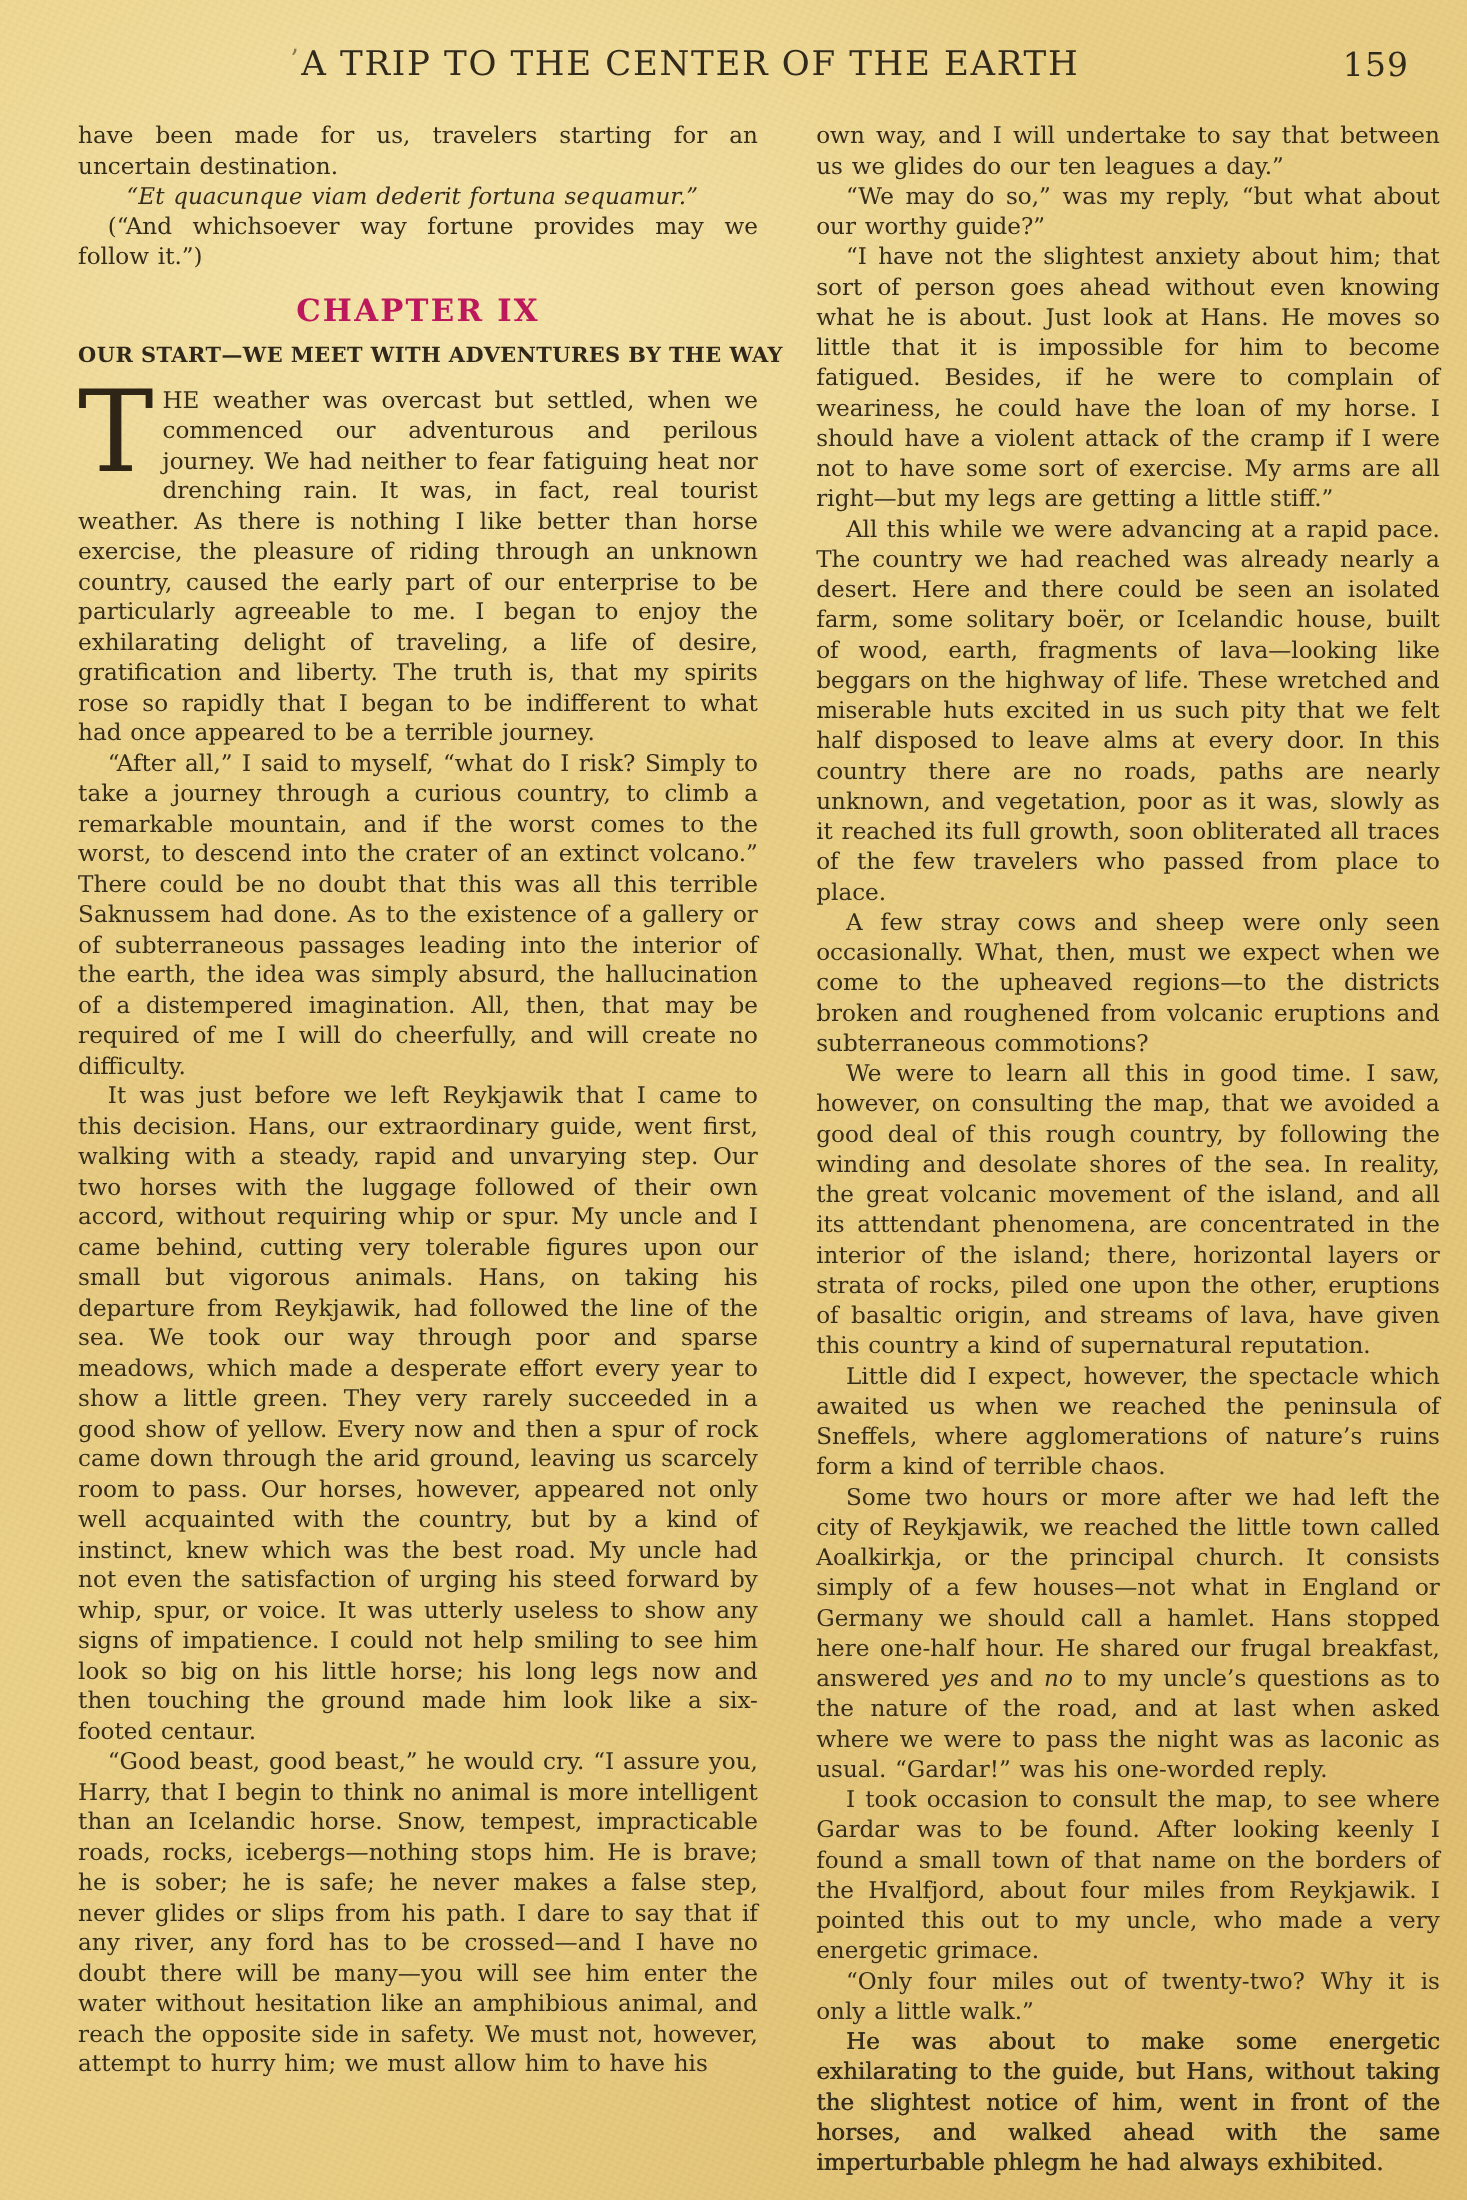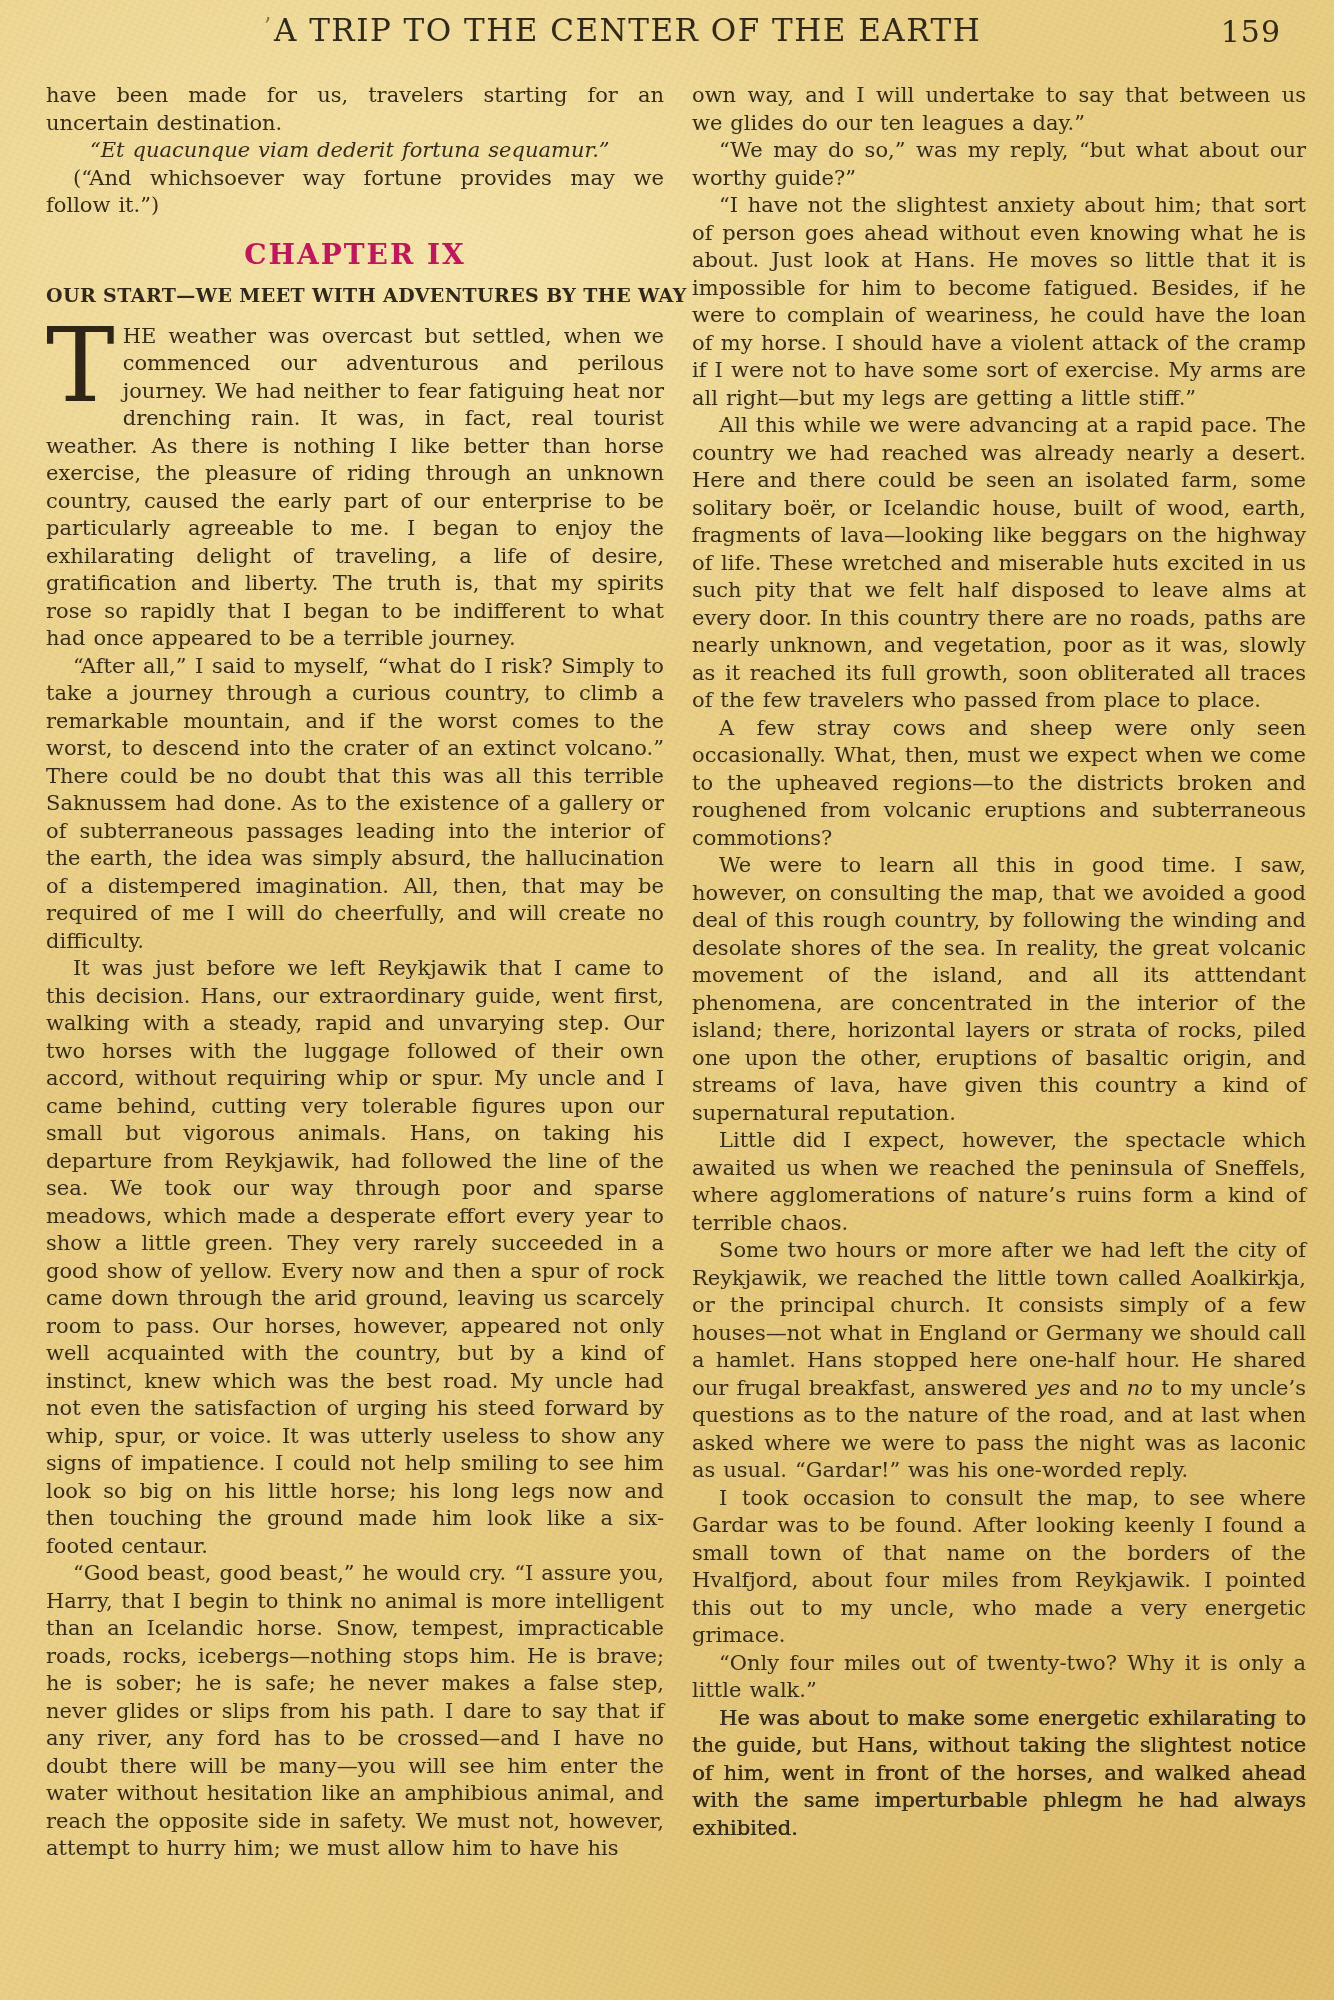"’A TRIP TO THE CENTER" .page { padding: 12px 25px 0 46px -> 40px 25px 0 46px }
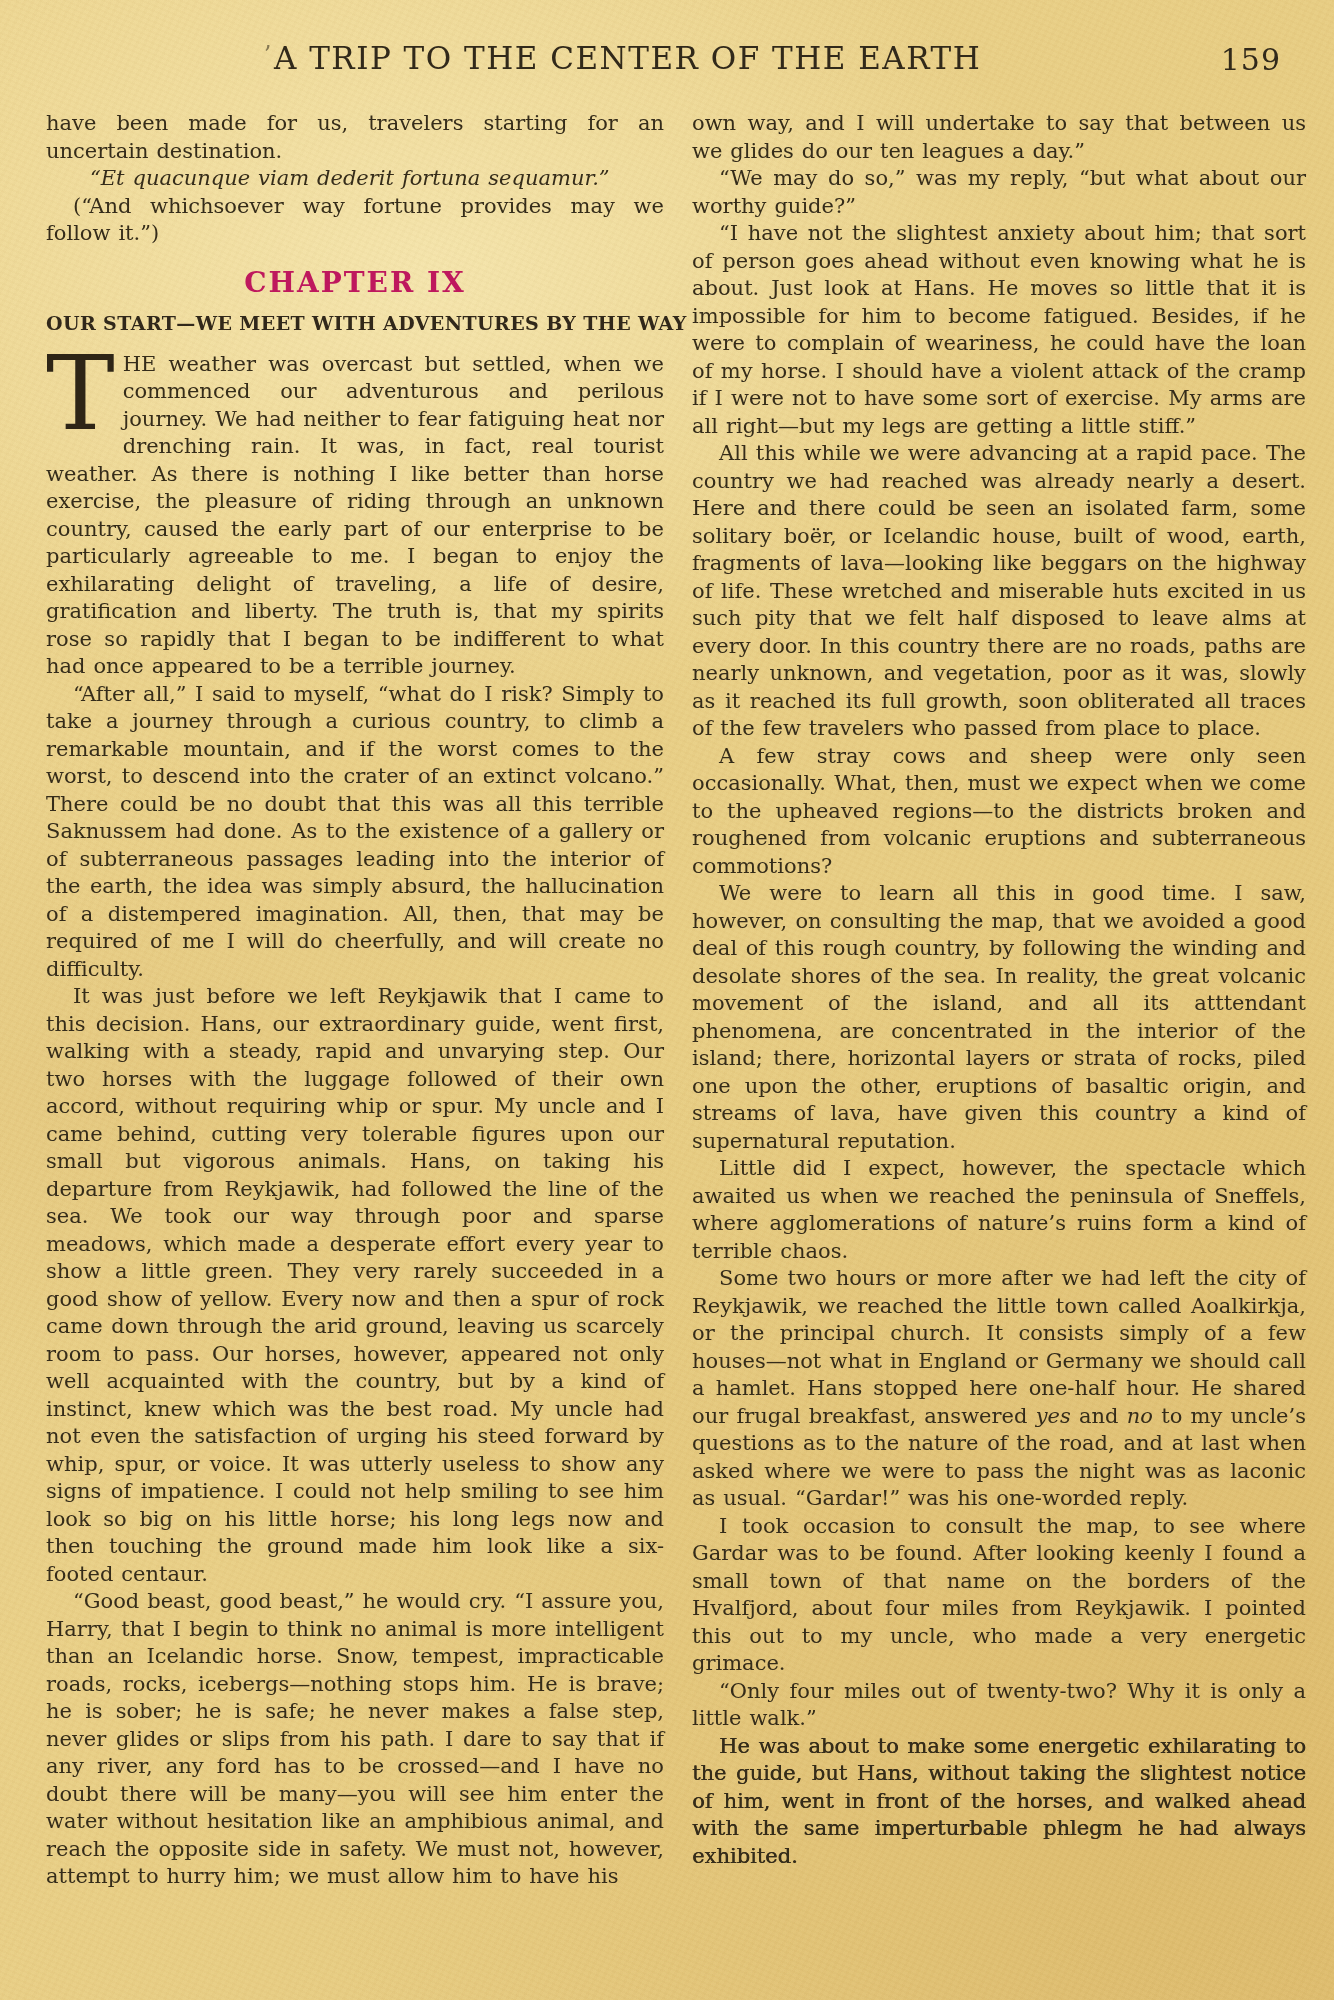"have been made for us," .col { margin-left: none -> 25px }
